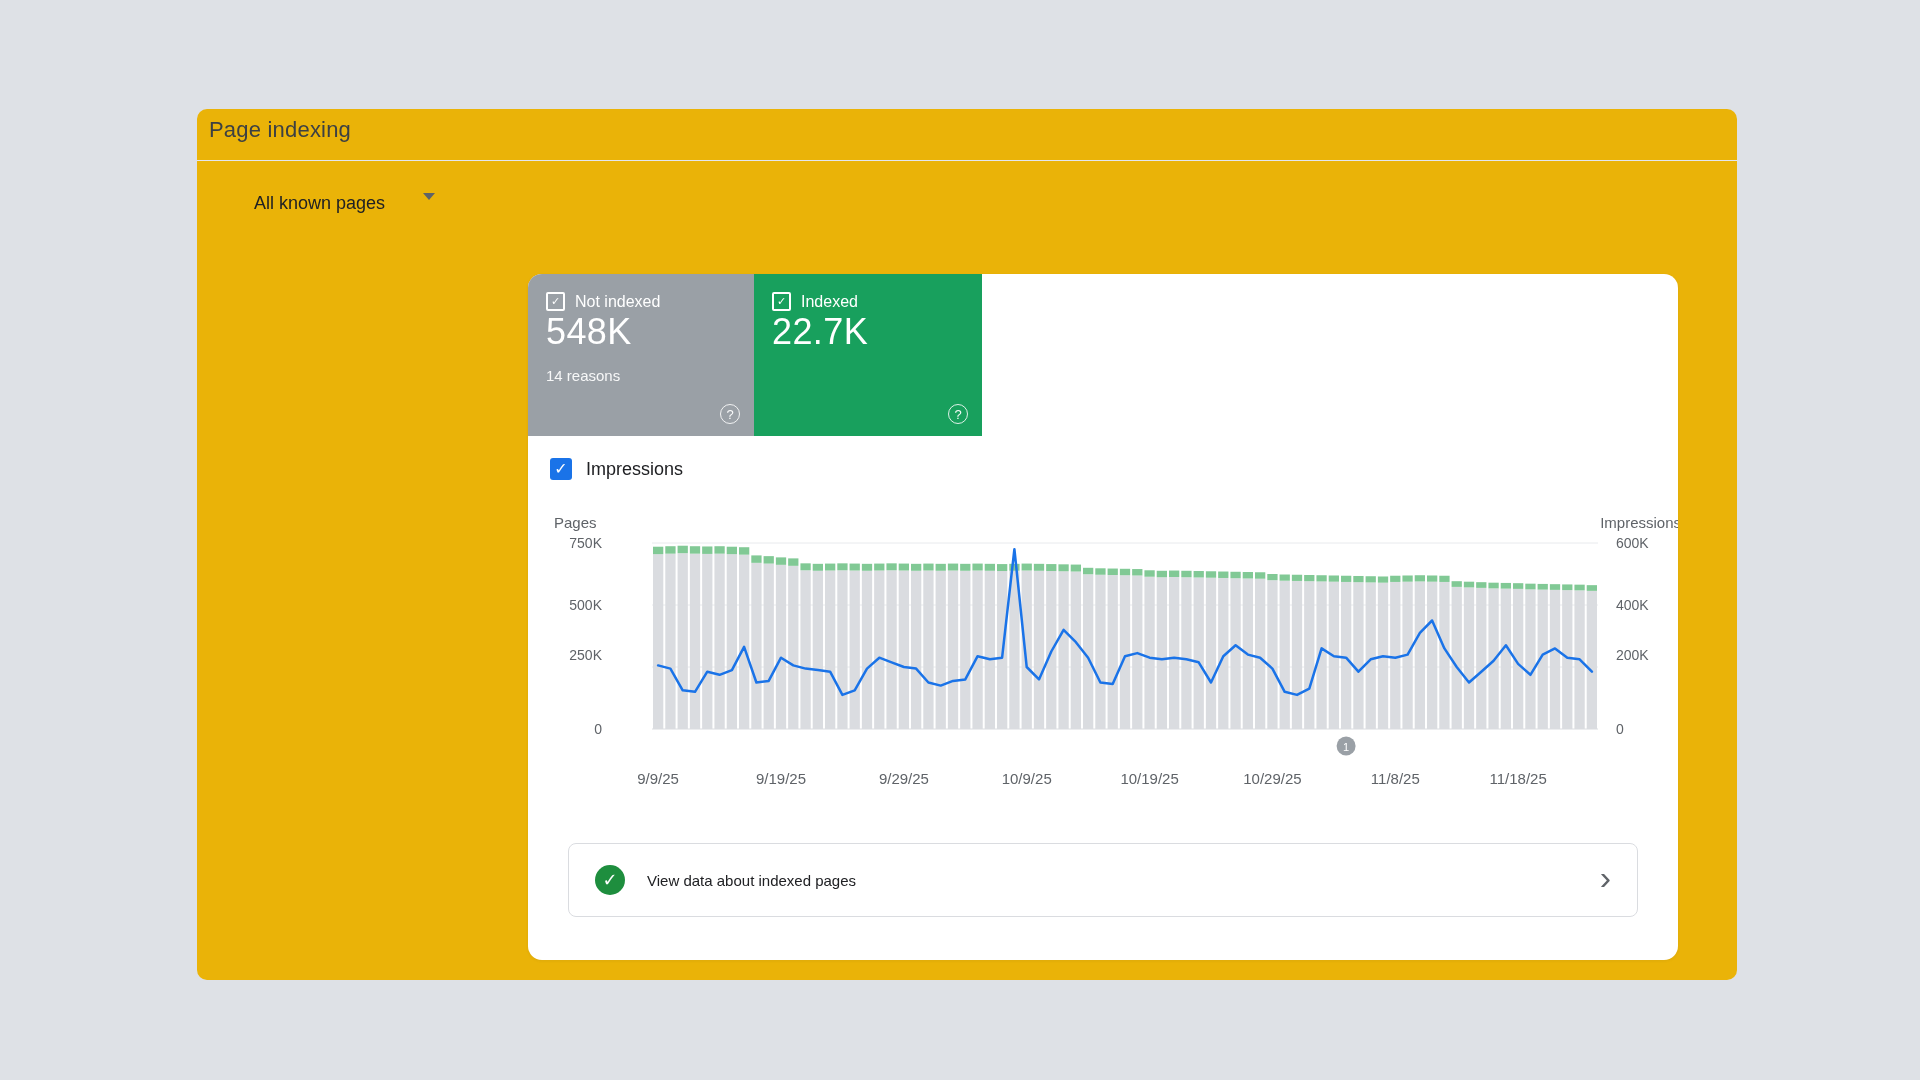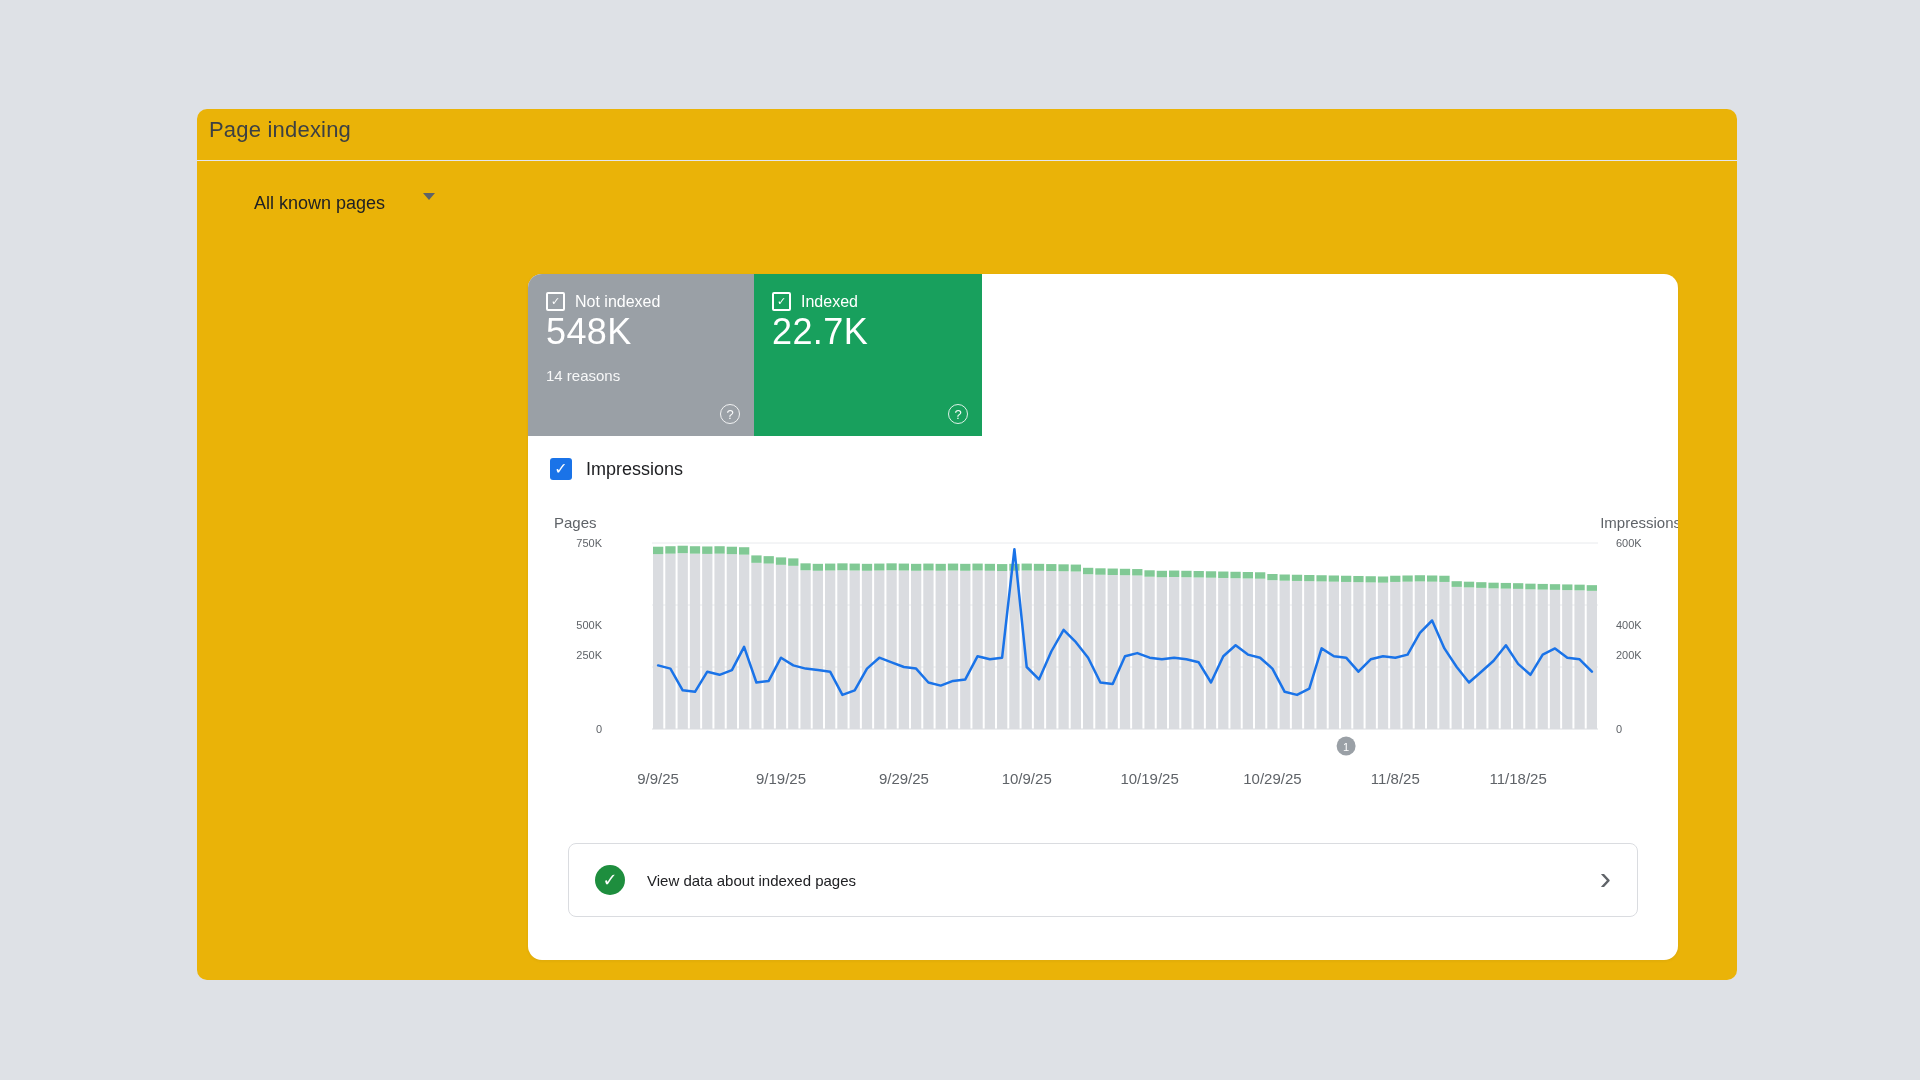"750K" .tick { font-size: 11px -> 14px }
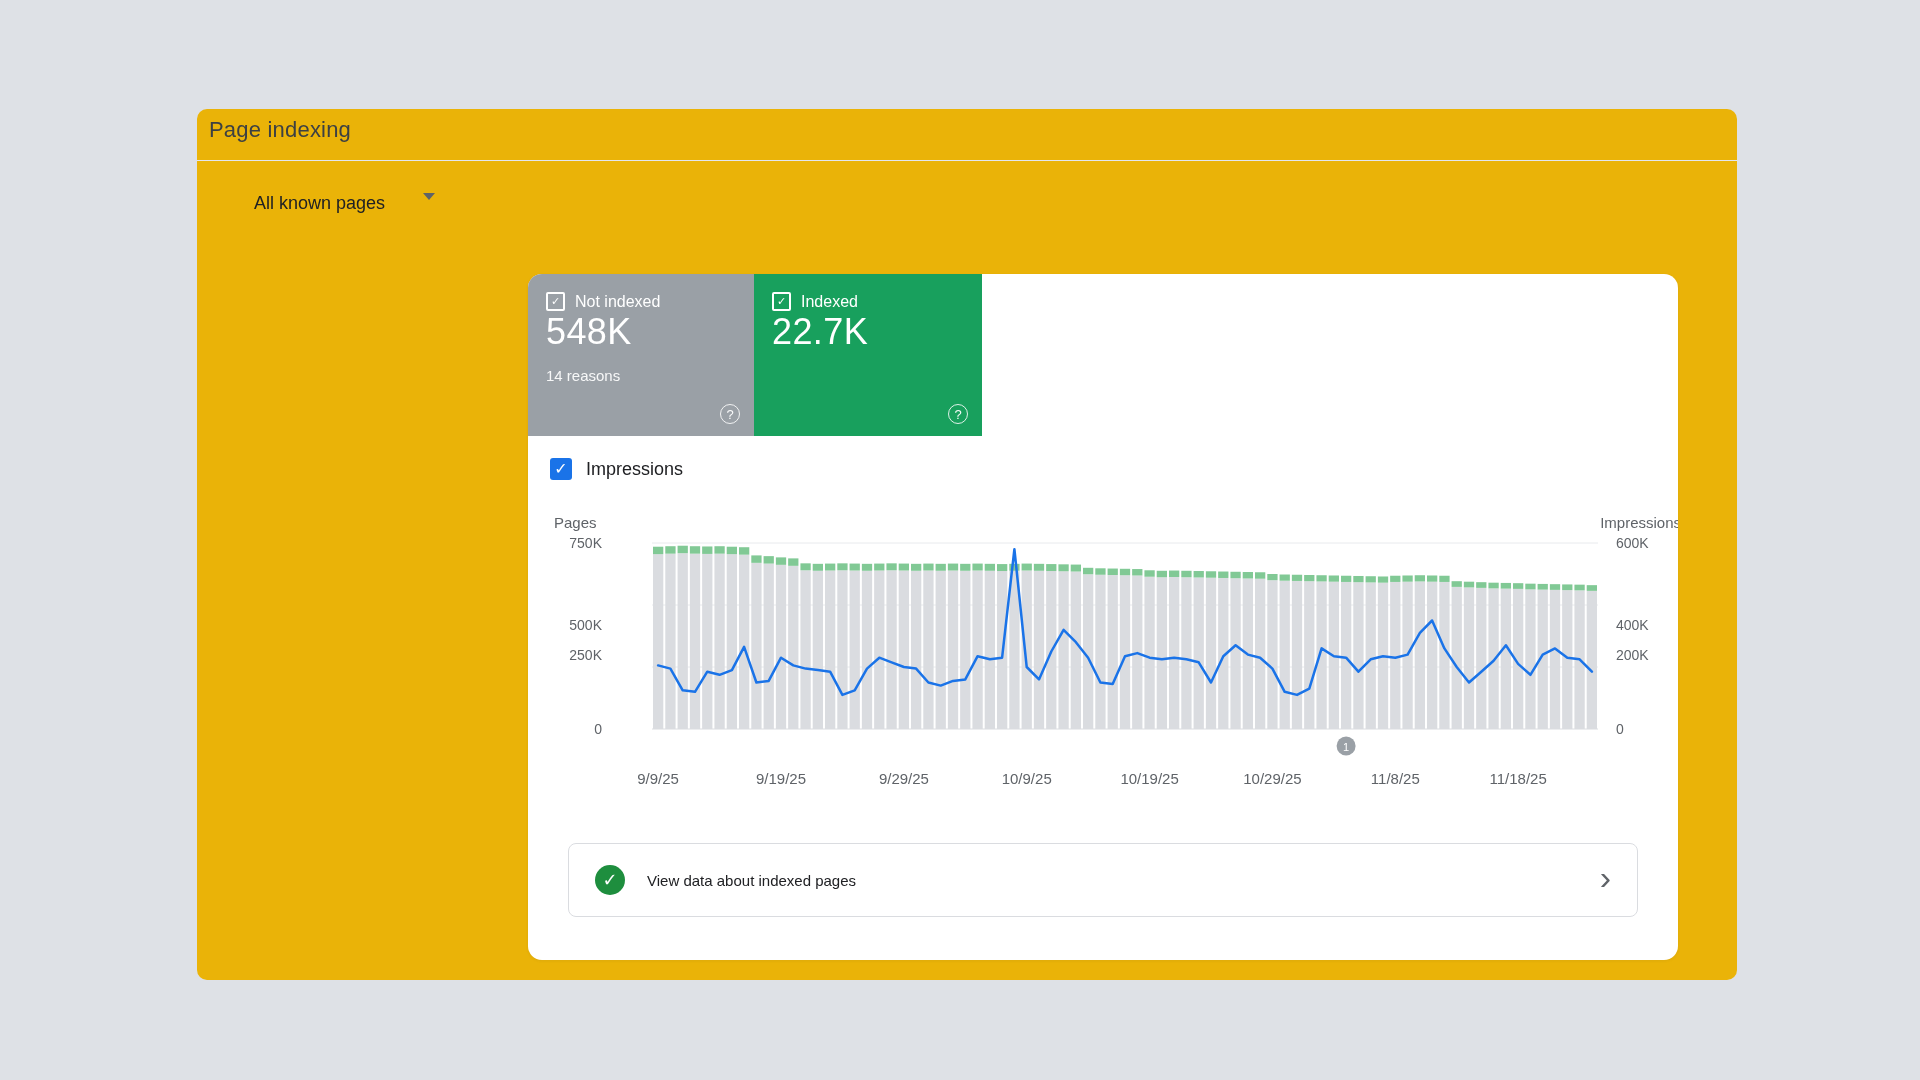"500K" .t1 { margin-top: 20px -> none }
